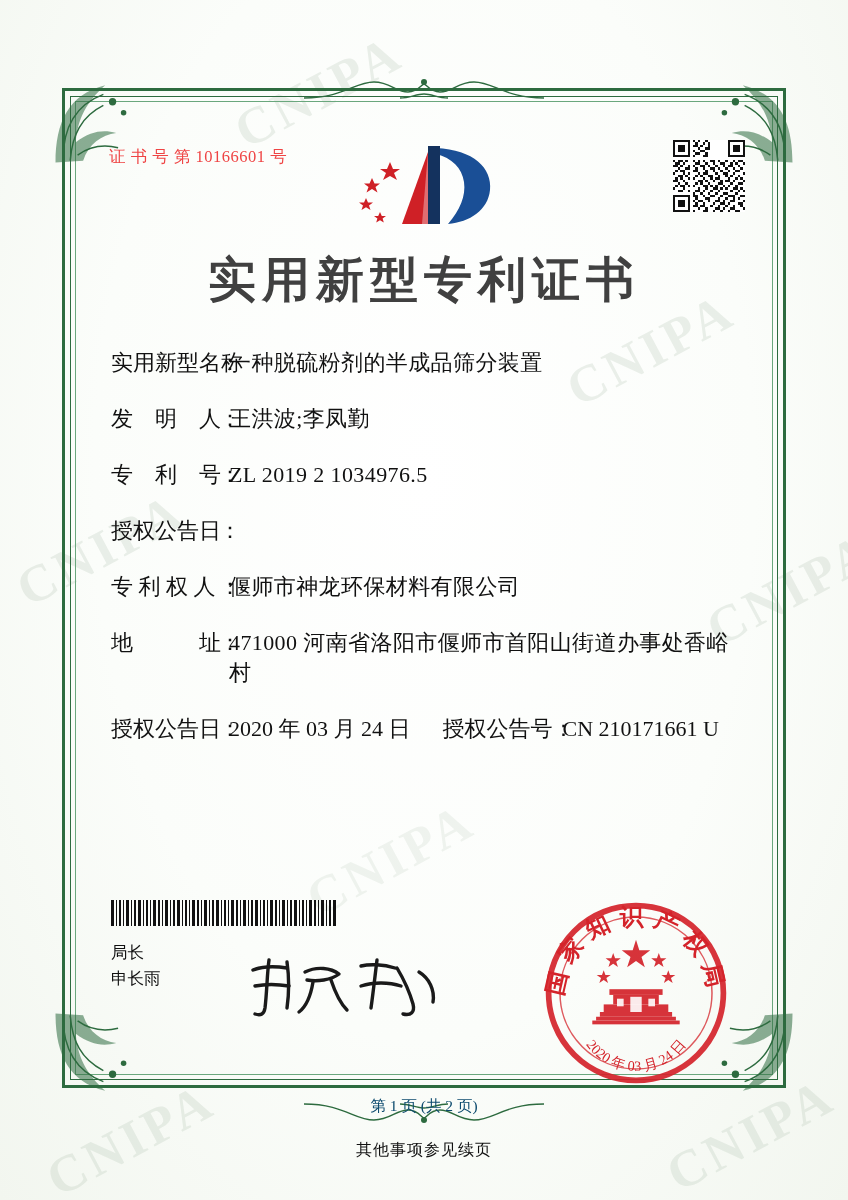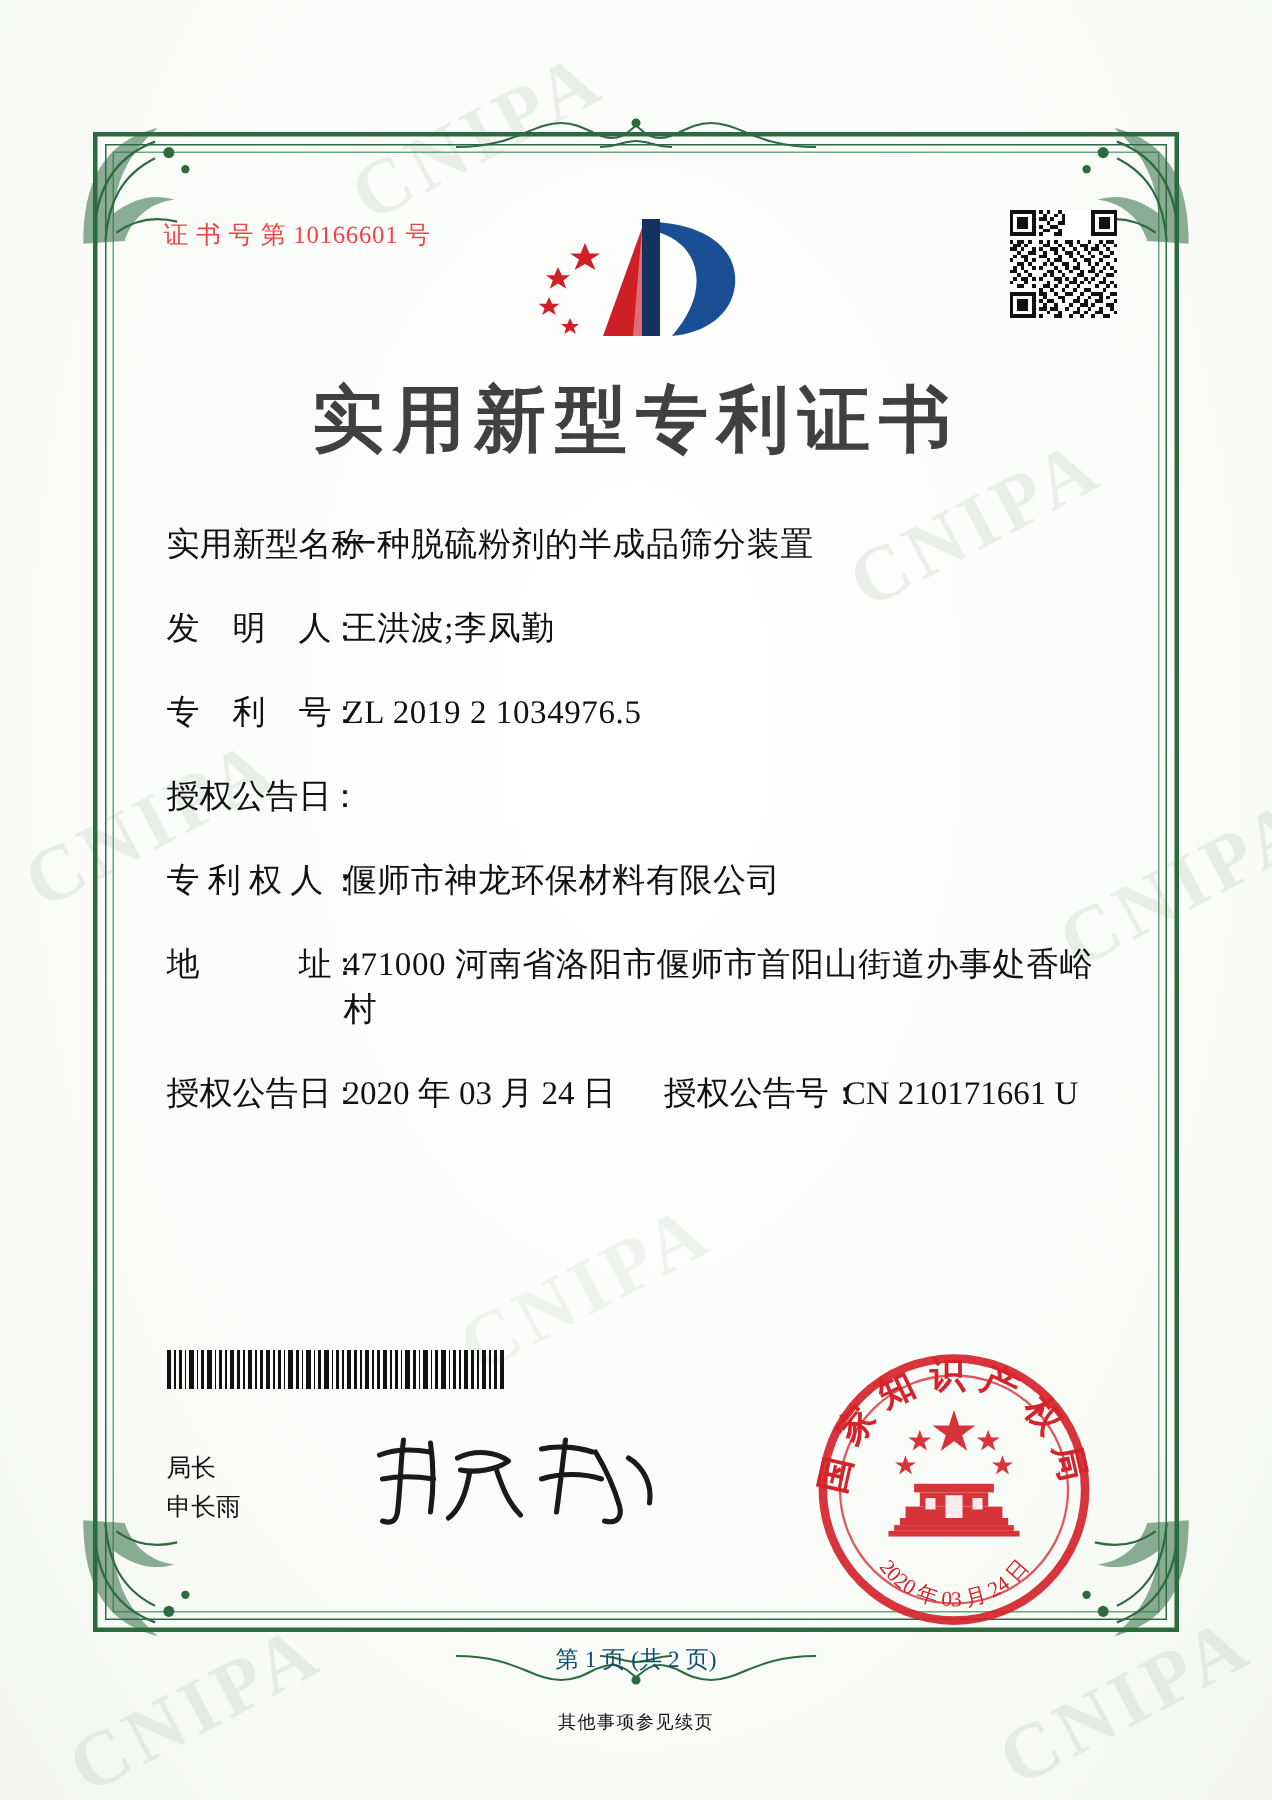"局长" .signature-block { top: 846px -> 820px }
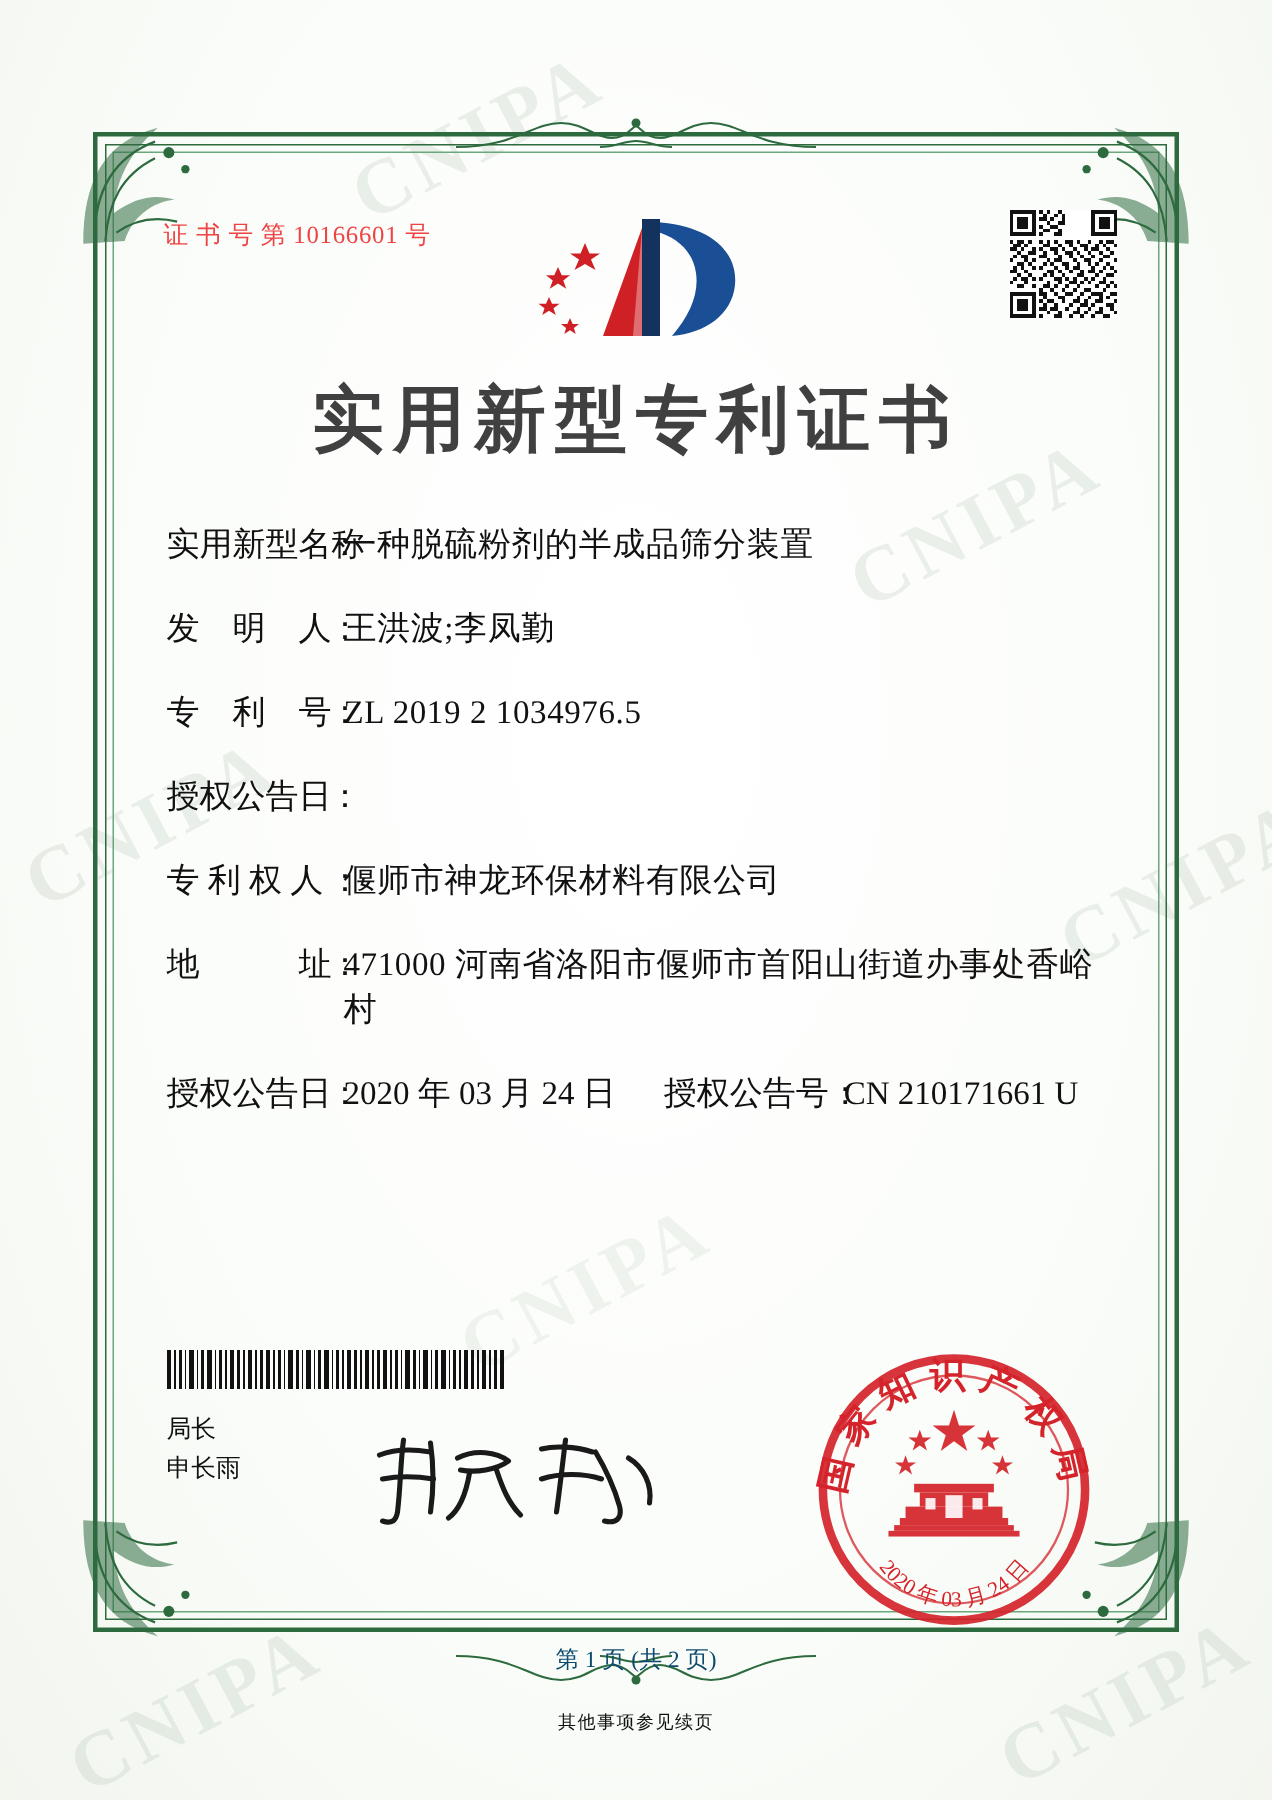"其他事项参见续页" .footer-note { font-size: 12px -> 16px }
